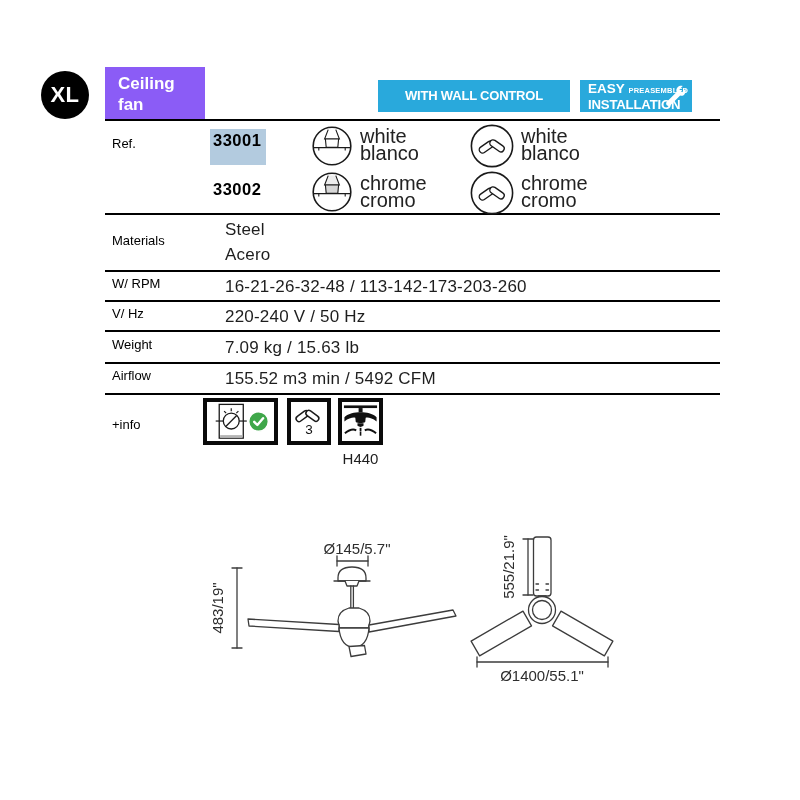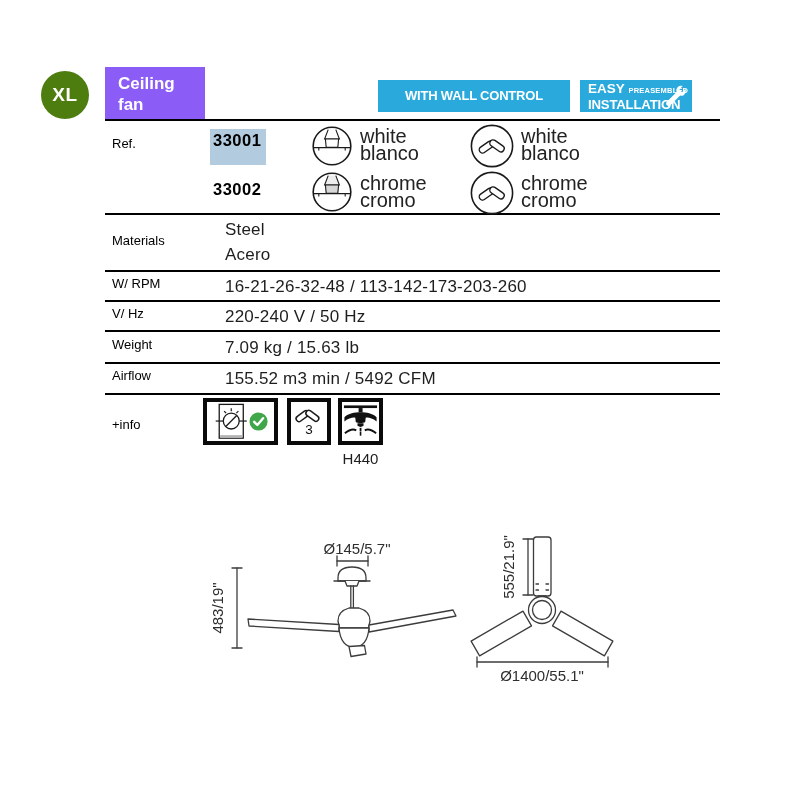"XL" .xl-badge { background: #4d7c0f -> #000000; font-size: 19px -> 22px }
